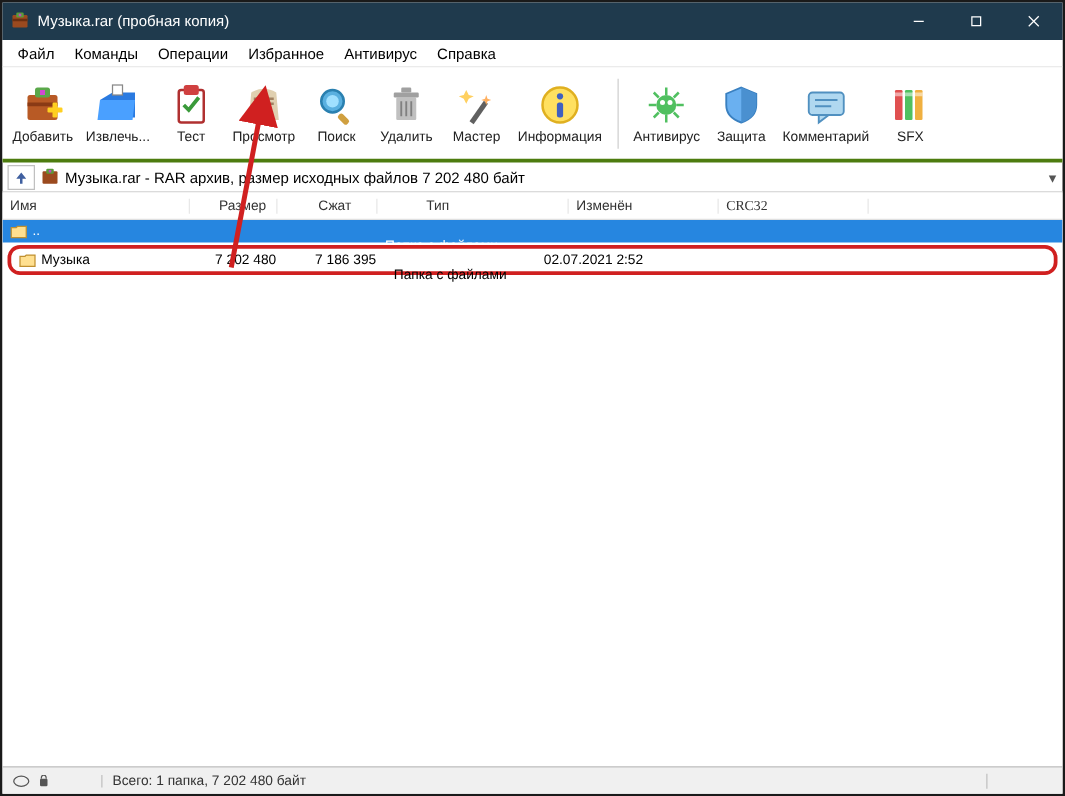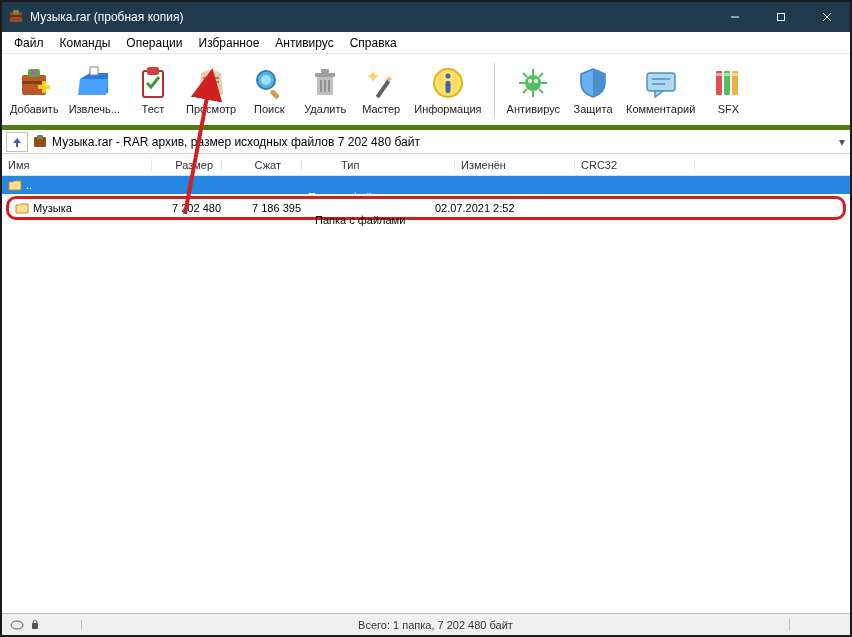"Добавить" .toolbar { border-bottom: 5px solid #4d7c0f -> 3px solid #4d7c0f }
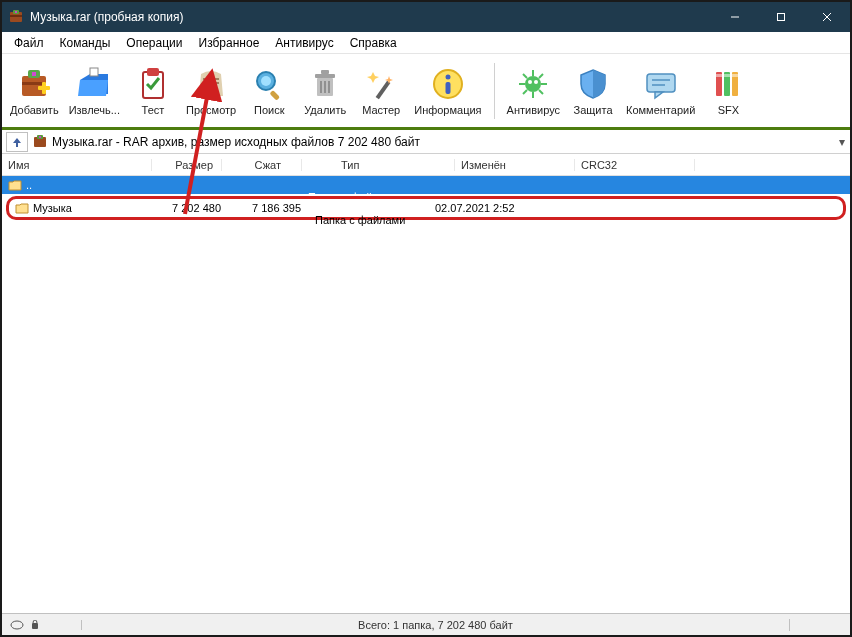"CRC32" .col-crc { font-family: none -> Liberation Serif, serif }
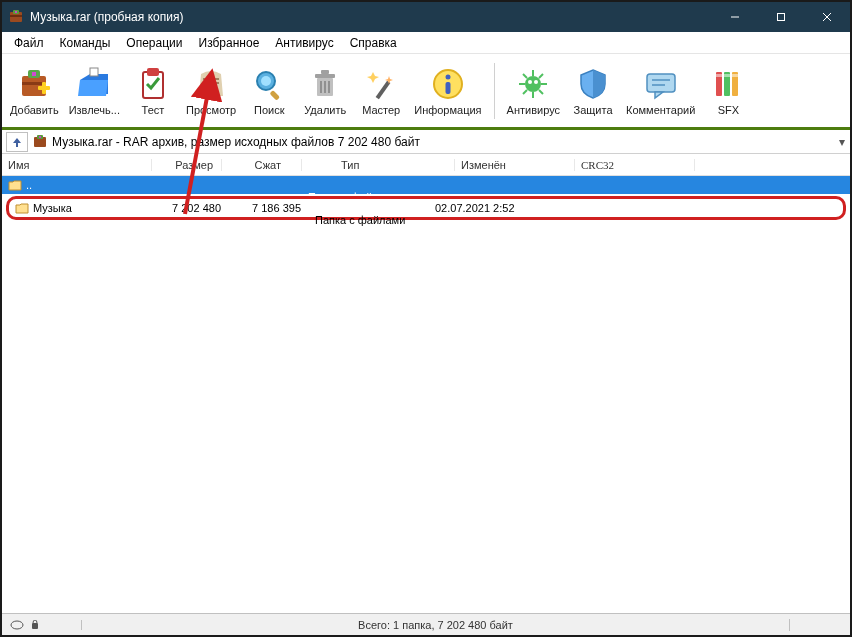"Всего: 1 папка, 7 202" .statusbar .sseg.mid { text-align: center -> left }
